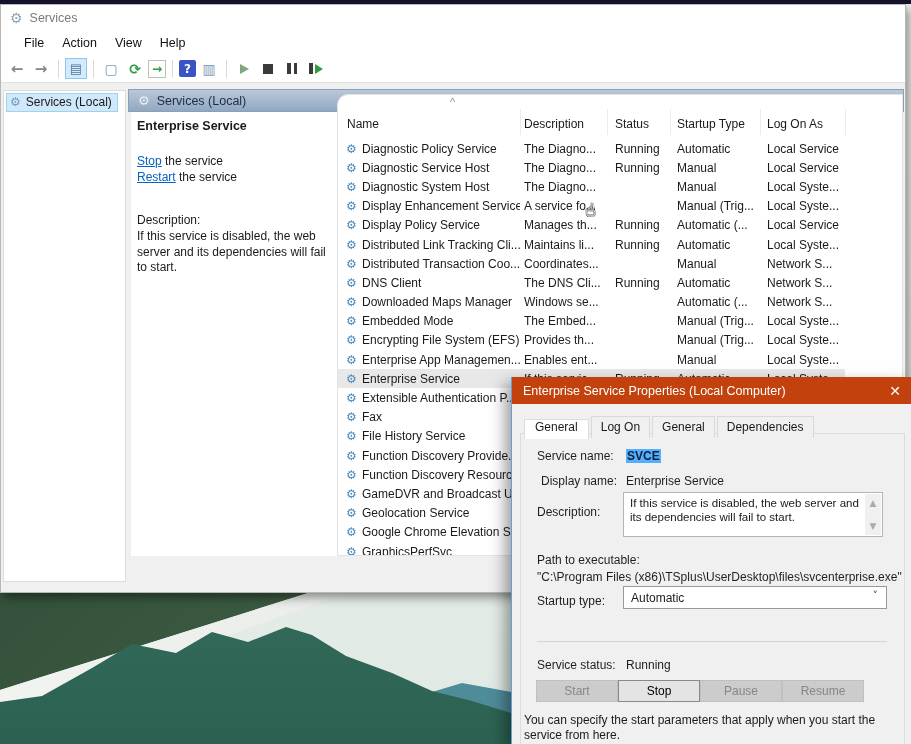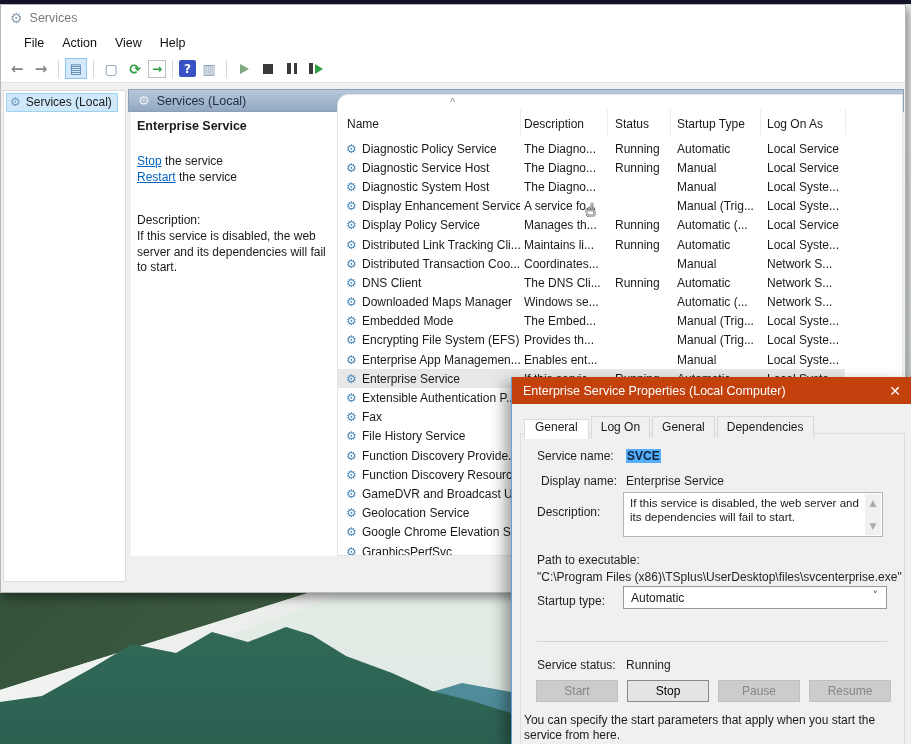"Start" .dlg-buttons { gap: 9px -> none }
